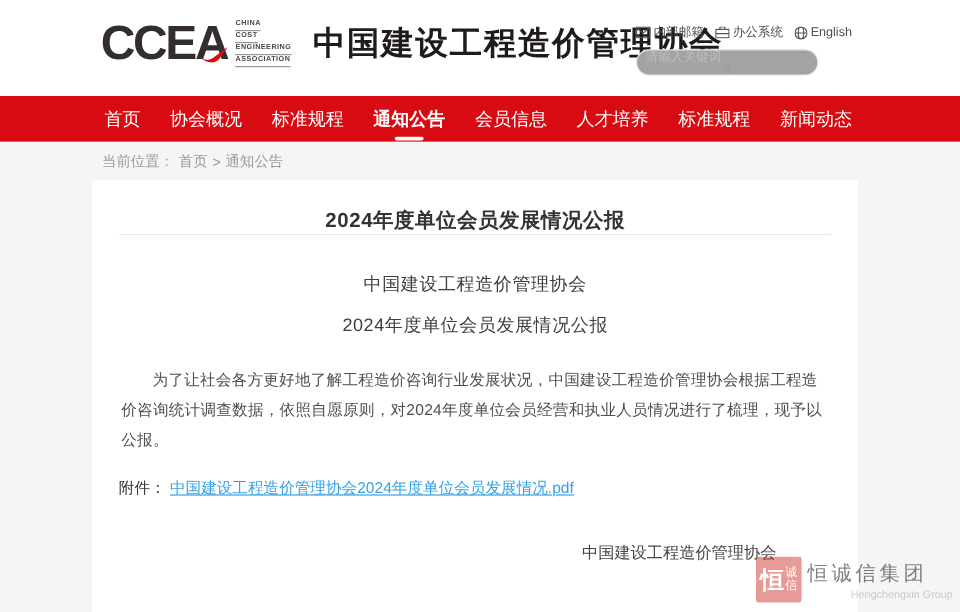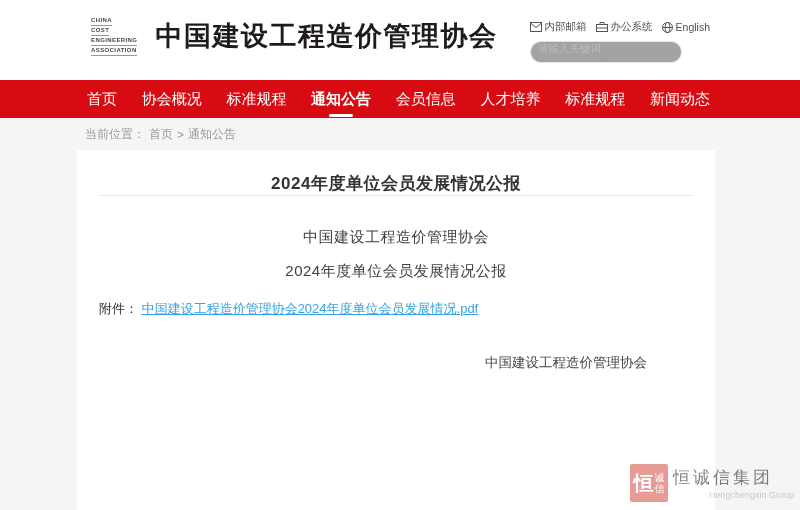"CCEA" div.ccea { html: none -> <div> <span>CCEA</span> <svg> <path></path> </svg> </div> }
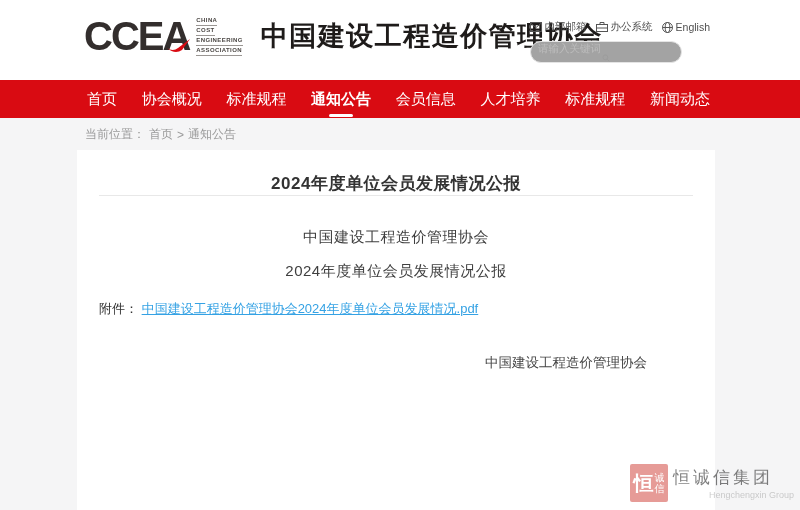"为了让社会各方更好地了解工程造价咨询行业发展状况，中国建设工程造价管理协会根据工" p.para { html: none -> <p>为了让社会各方更好地了解工程造价咨询行业发展状况，中国建设工程造价管理协会根据工程造价咨询统计调查数据，依照自愿原则，对2024年度单位会员经营和执业人员情况进行了梳理，现予以公报。</p> }
